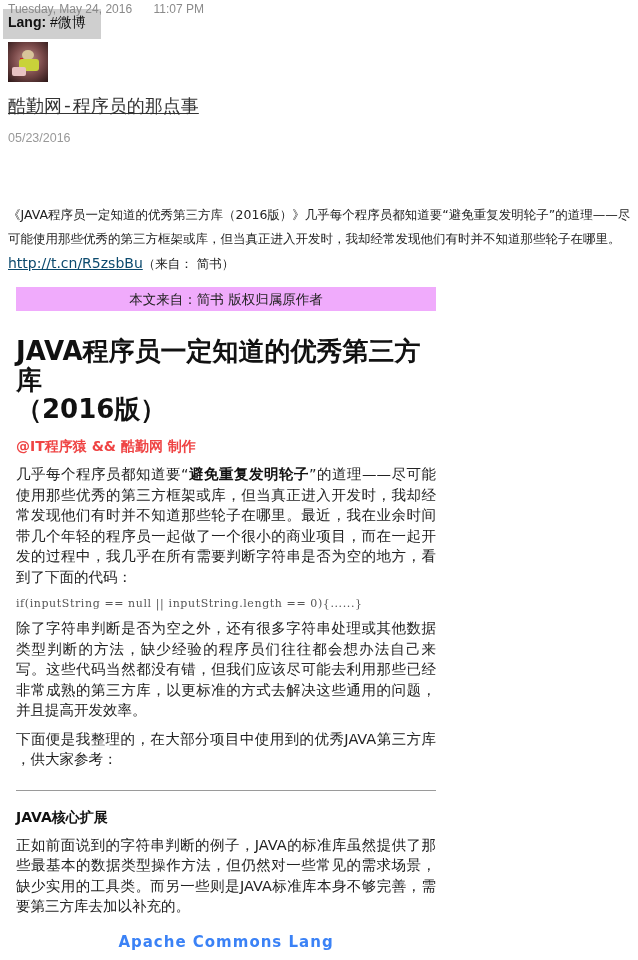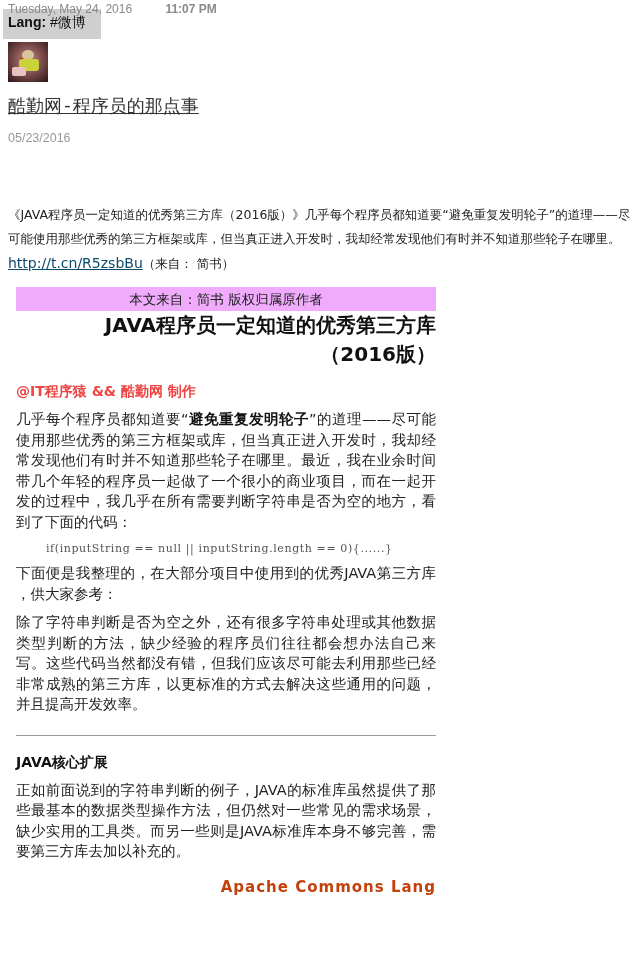"11:07 PM" .meta-bar .time { font-weight: bold -> none; margin-left: 30px -> 18px }
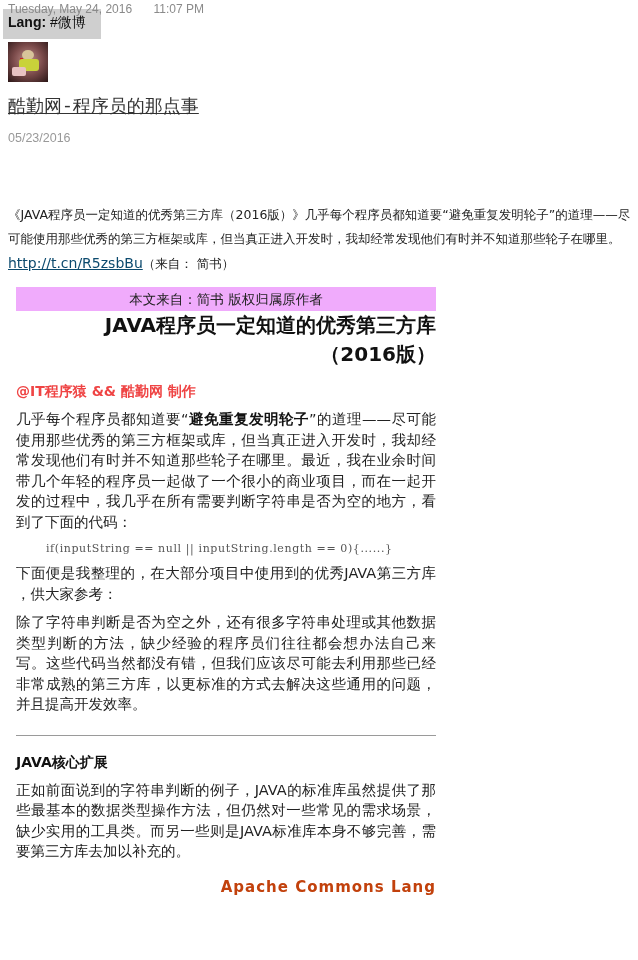"JAVA程序员一定知道的优秀第三方库" .art-title { font-size: 20px -> 26px; margin-top: none -> 26px; text-align: right -> left }
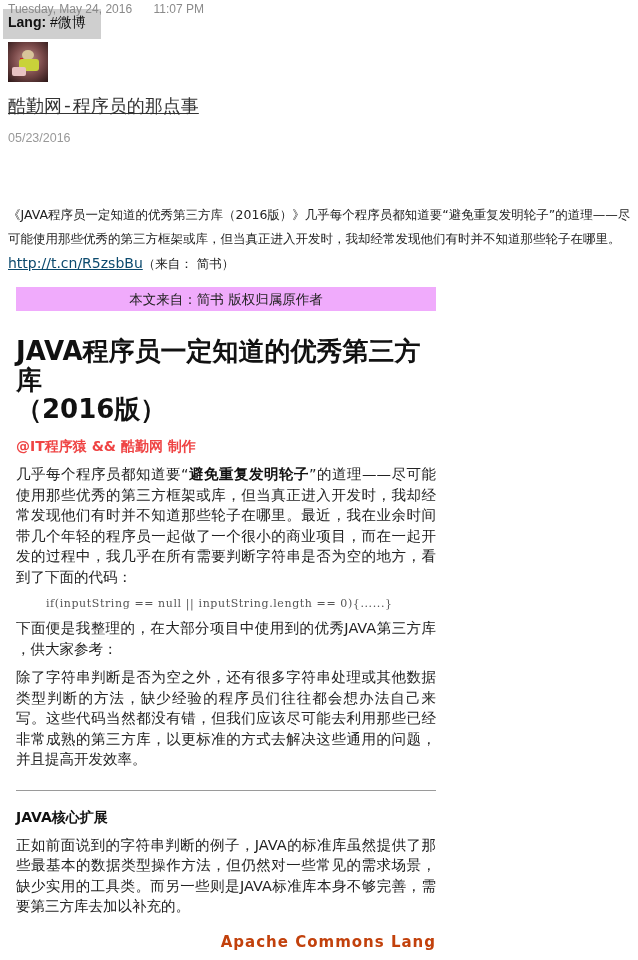"if(inputString == null ||" .code { margin-left: 30px -> none }
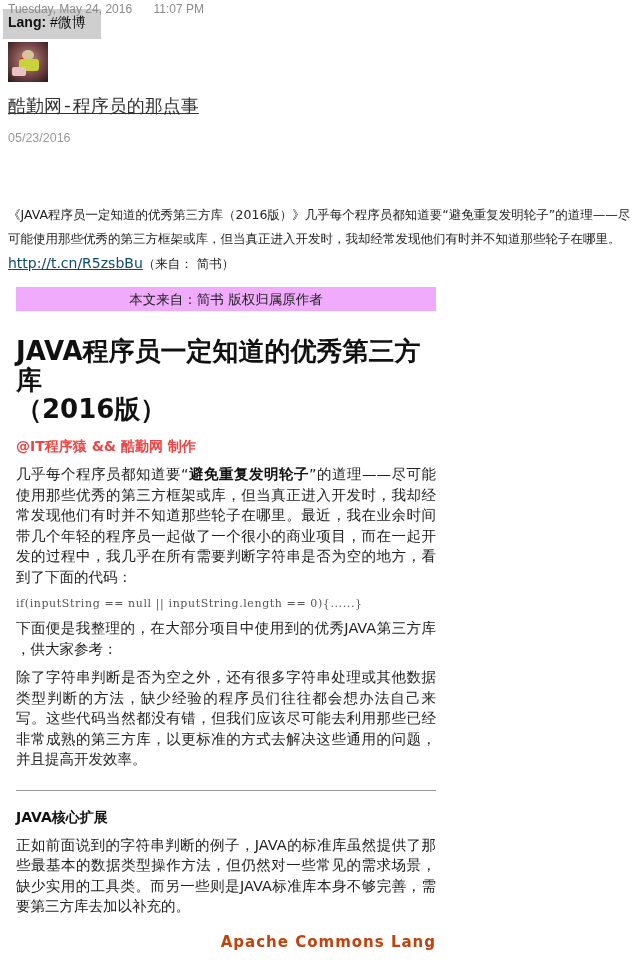"下面便是我整理的，在大部分项目中使用到的优秀JAVA第三方库 ，供大家参考：" div.para { order: before "除了字符串判断是否为空之外，还有很多字符串处理或其他数据类型判断的方法，缺少经验" -> after "除了字符串判断是否为空之外，还有很多字符串处理或其他数据类型判断的方法，缺少经验" }
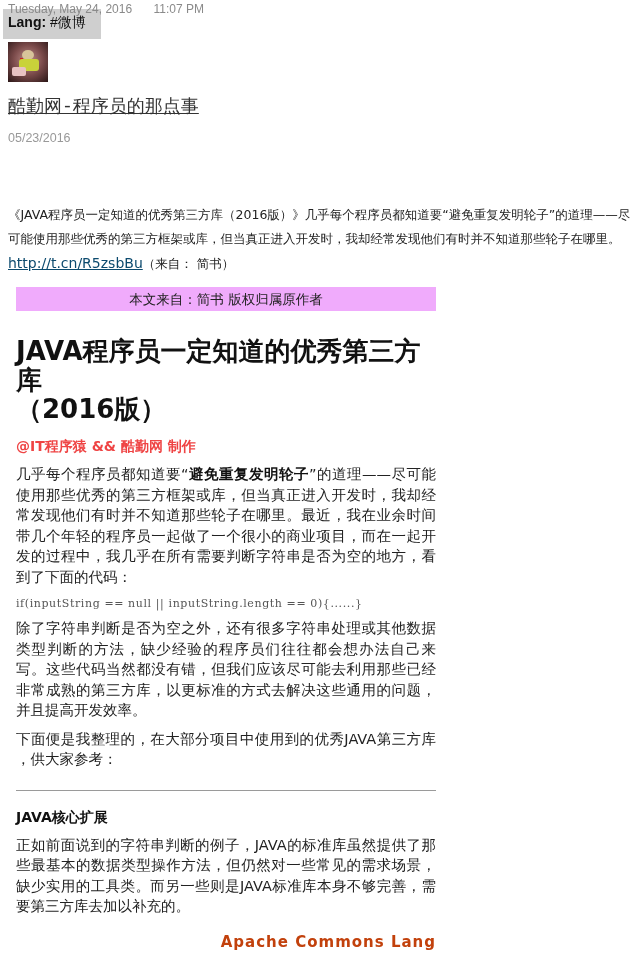"Apache Commons Lang" .h2b { color: #c2410c -> #3b82f6; text-align: right -> center }
